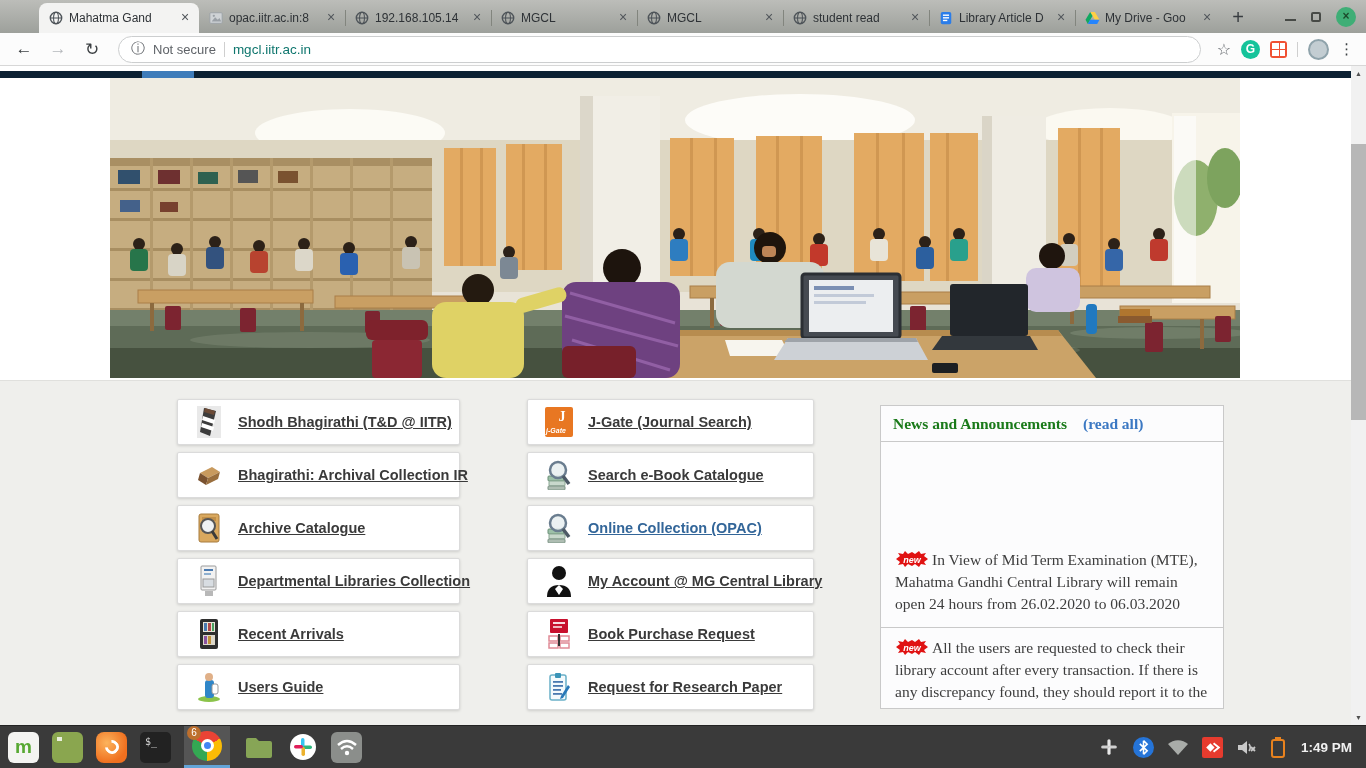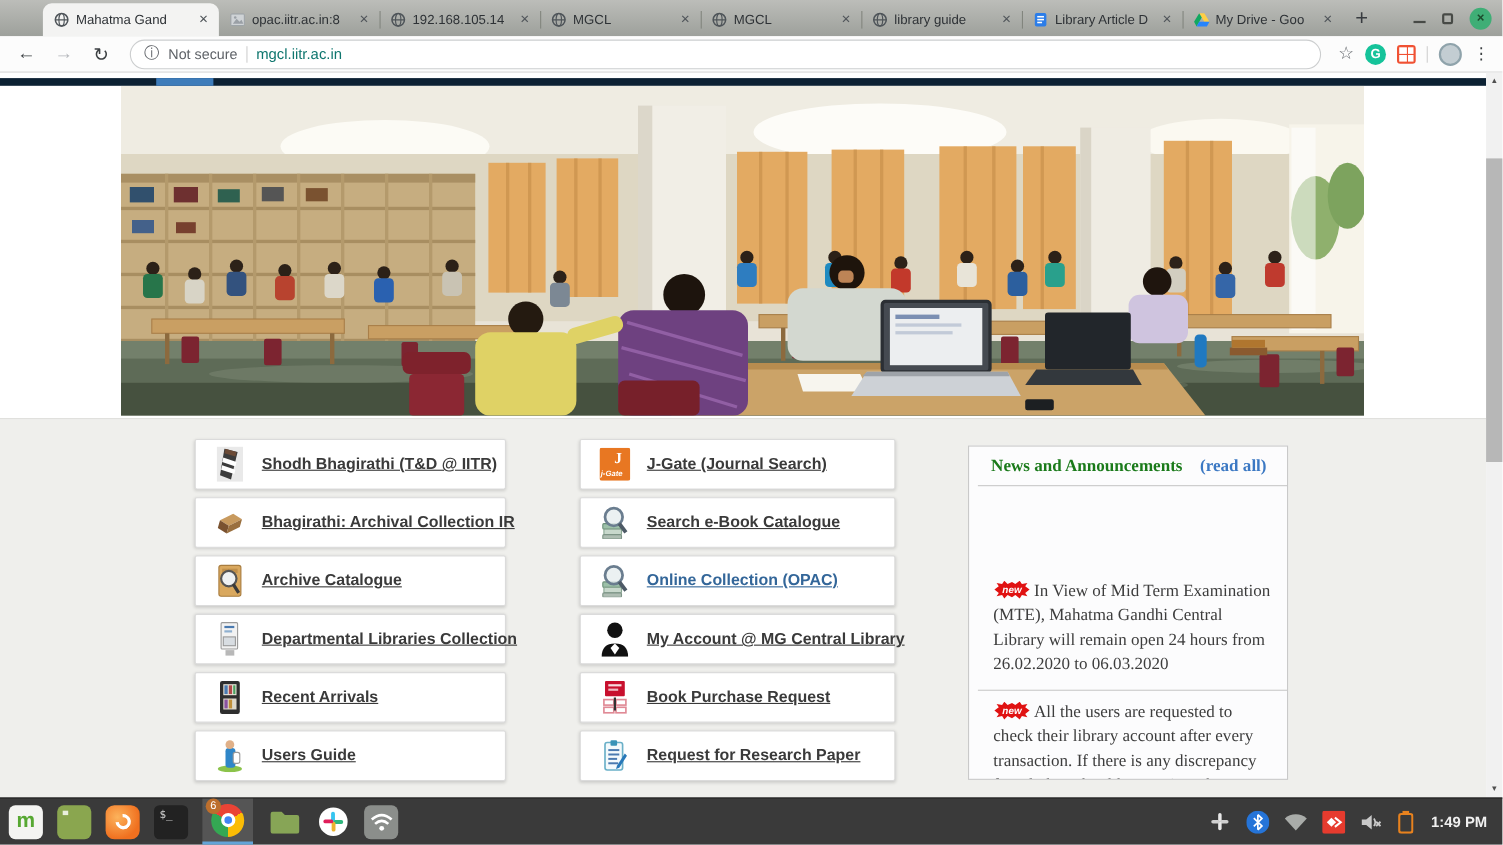"library guide" span.tab-title { text: library guide -> student read }
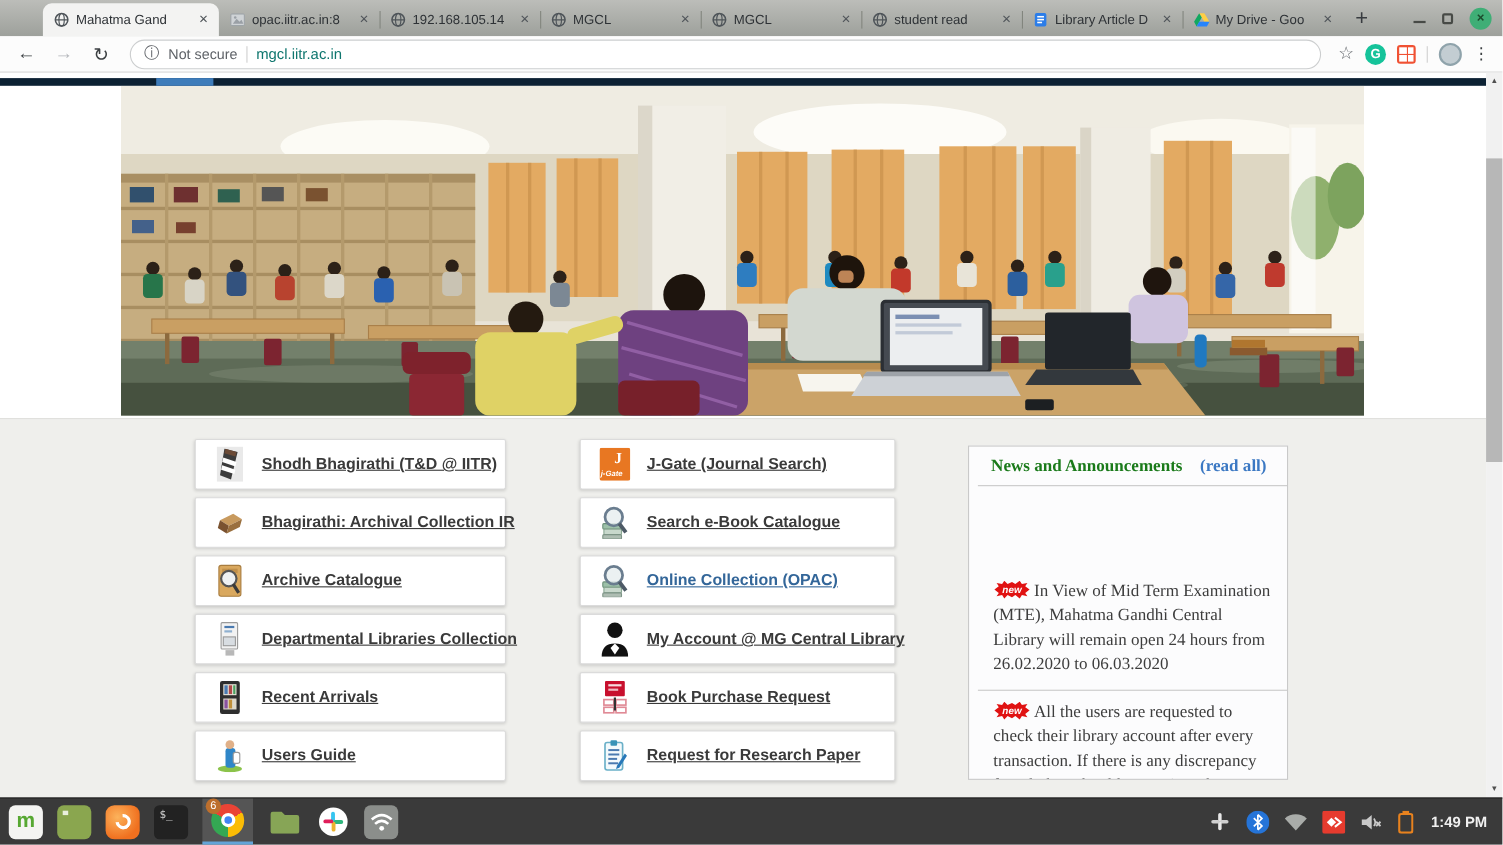"News and Announcements" .news { padding-left: 8px -> none; width: 291px -> 344px }
